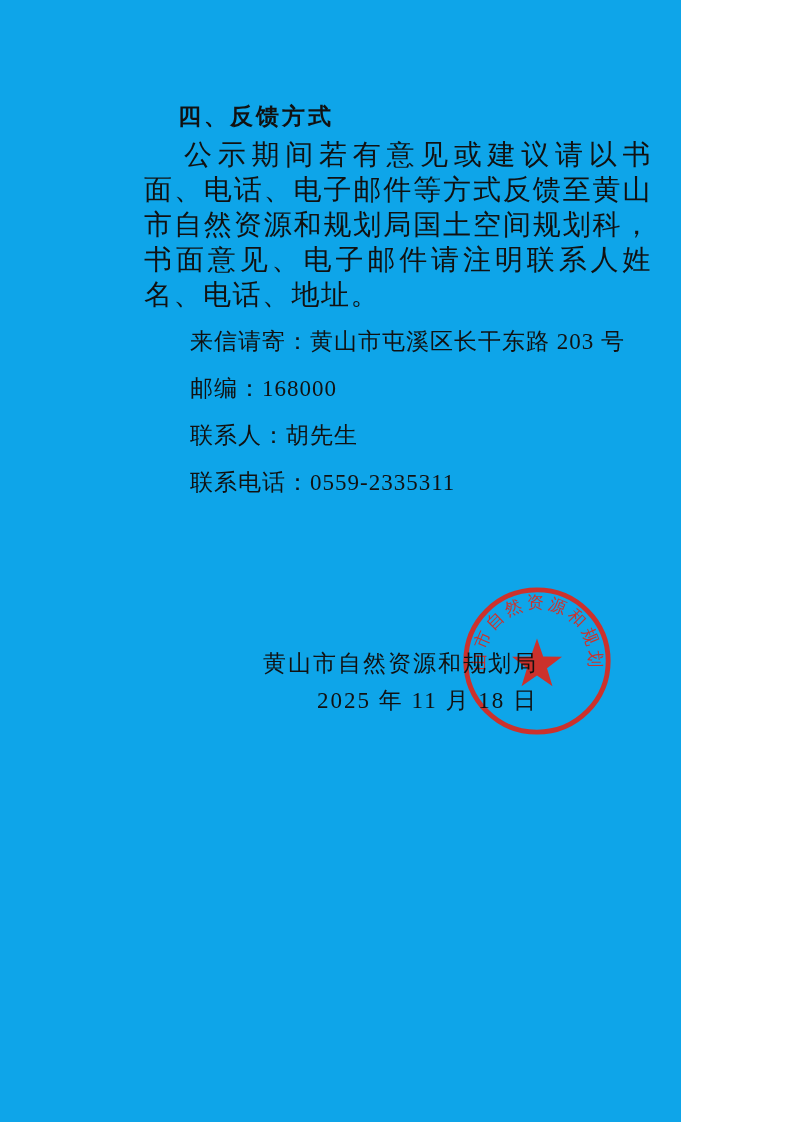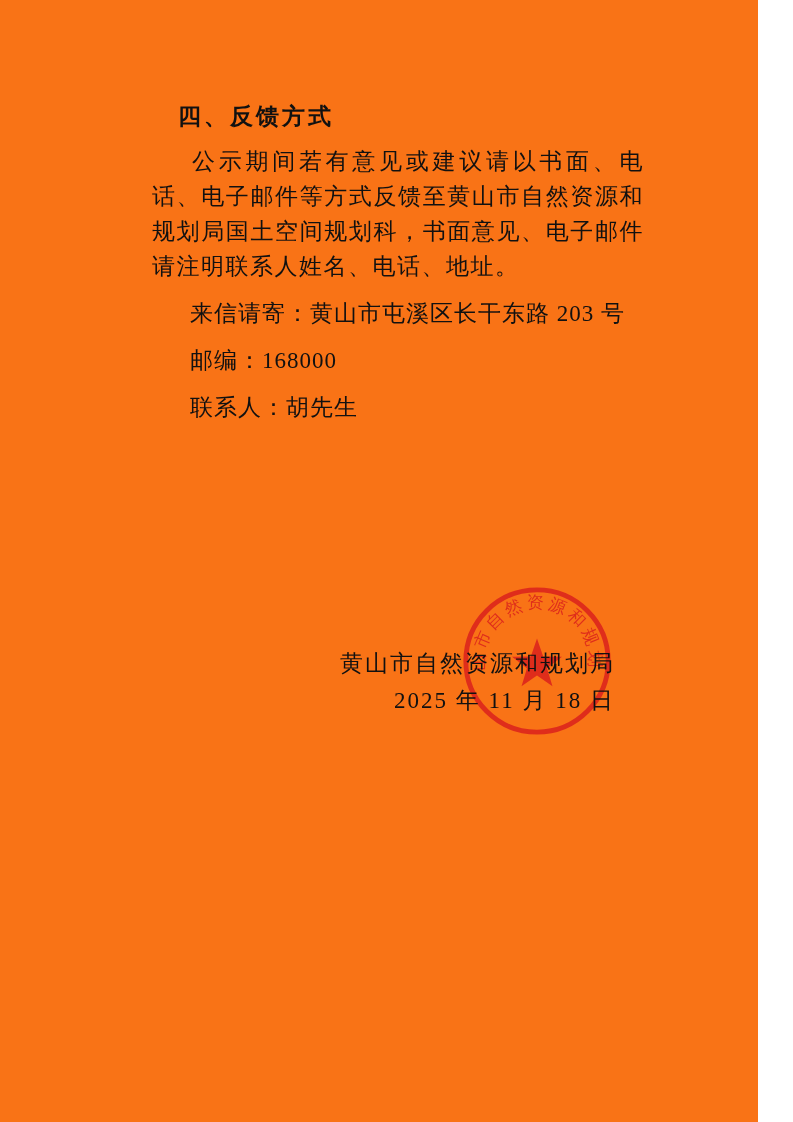"四、反馈方式" .page { background: #f97316 -> #0ea5e9; width: 758px -> 681px }
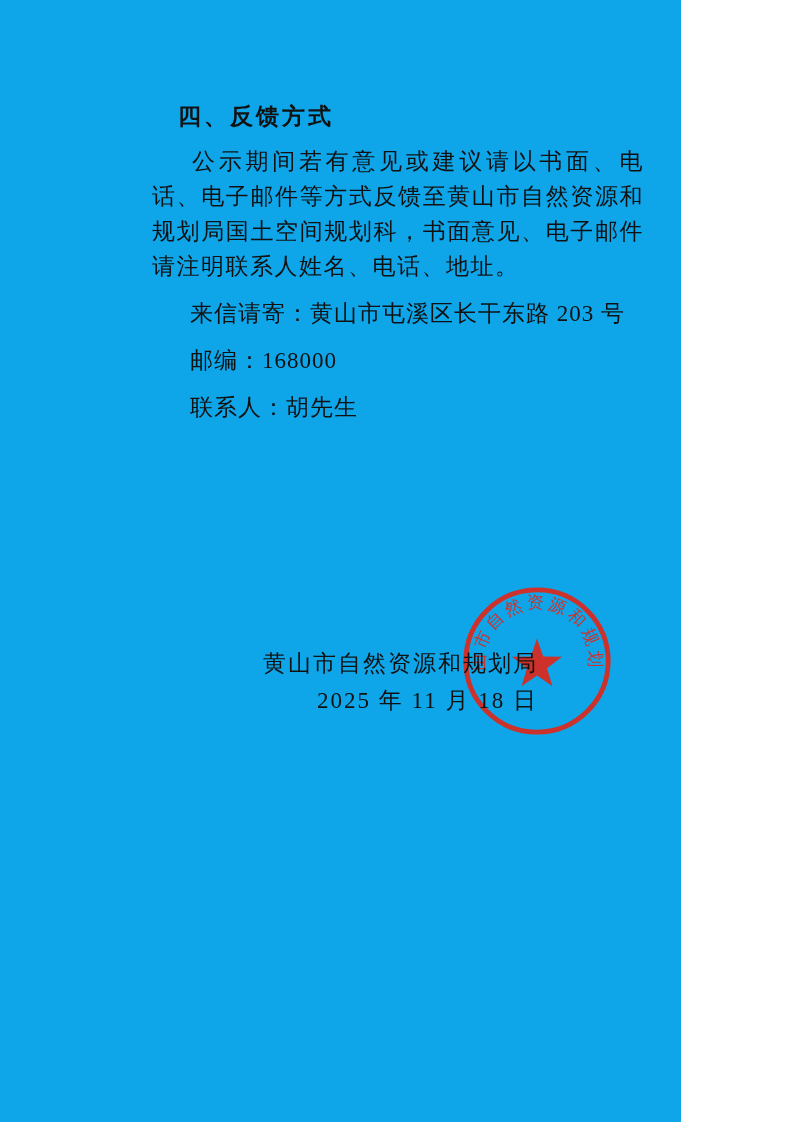"公示期间若有意见或建议请以书面、电话、电子邮件等方式反馈至黄山市自然资源和规划局" .para { font-size: 23px -> 28px; margin: 12px -> 4px }
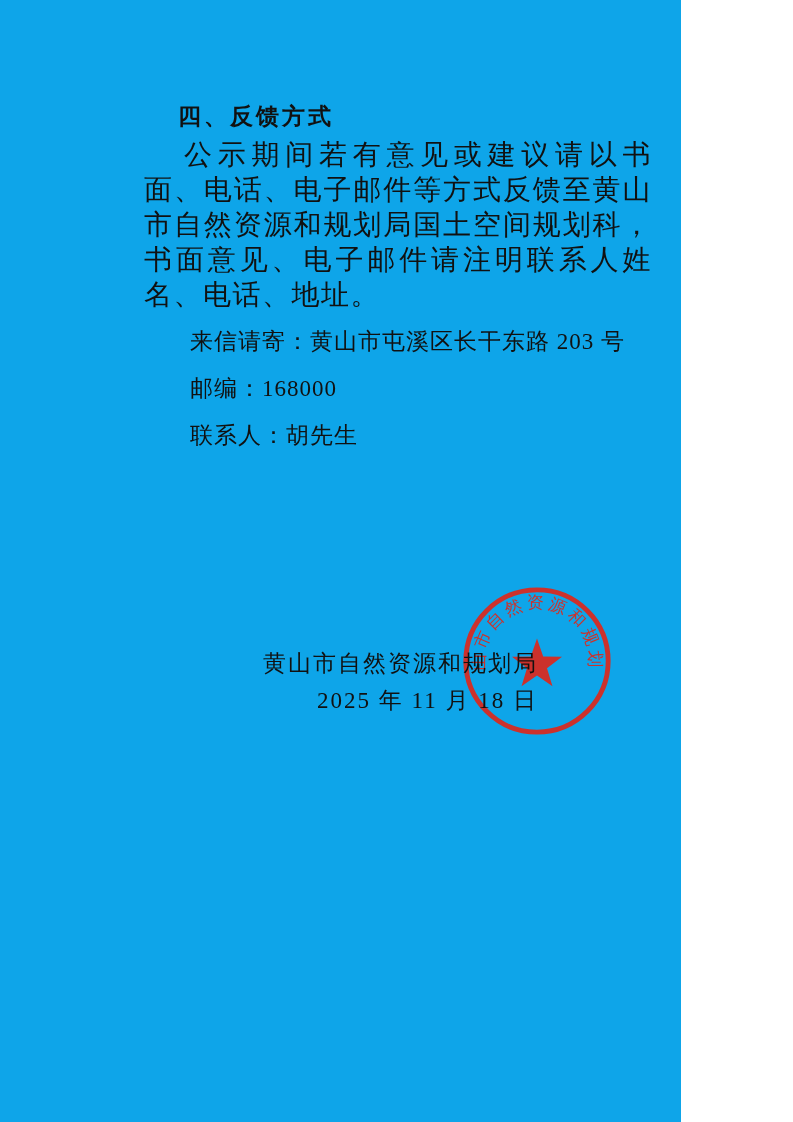"联系电话：0559-2335311" p { html: none -> <p>联系电话：0559-2335311</p> }
